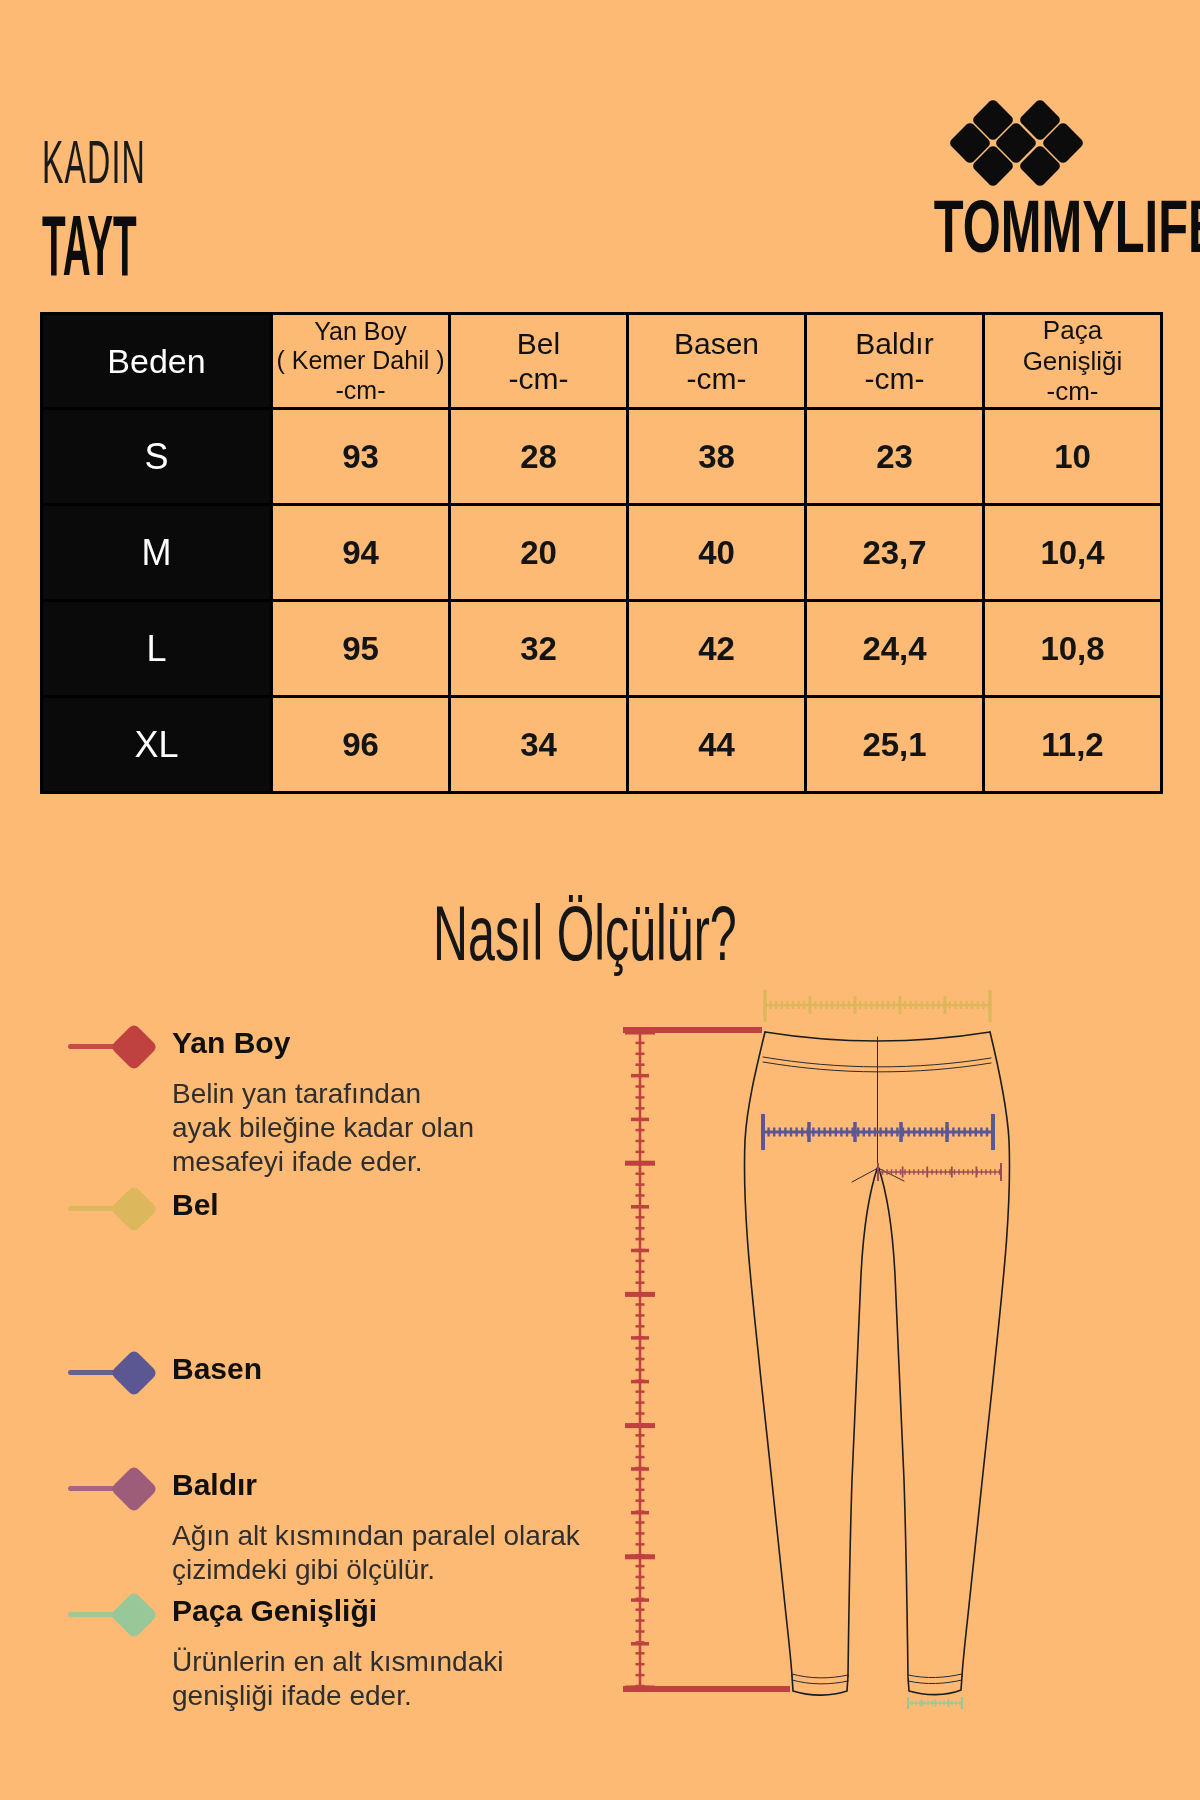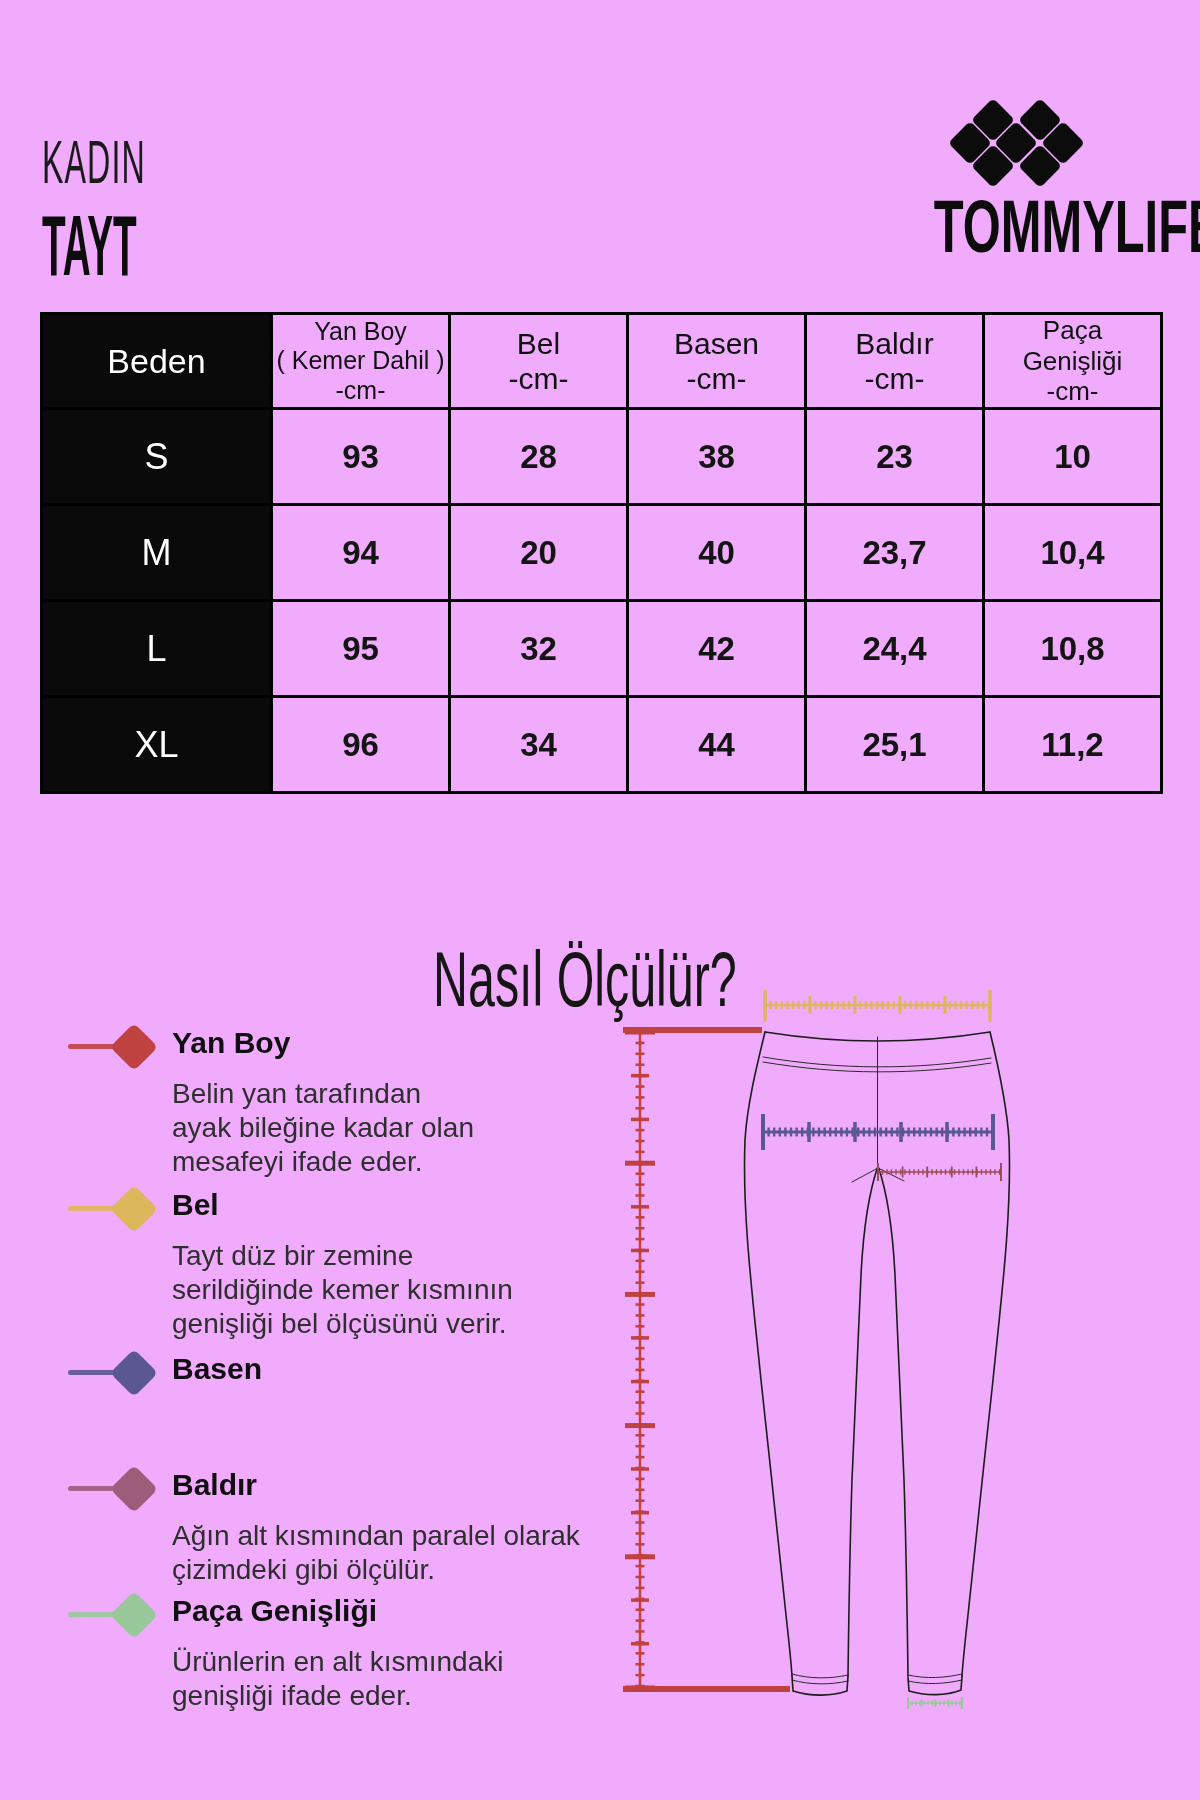"KADIN" .page { background: #f0abfc -> #fdba74 }
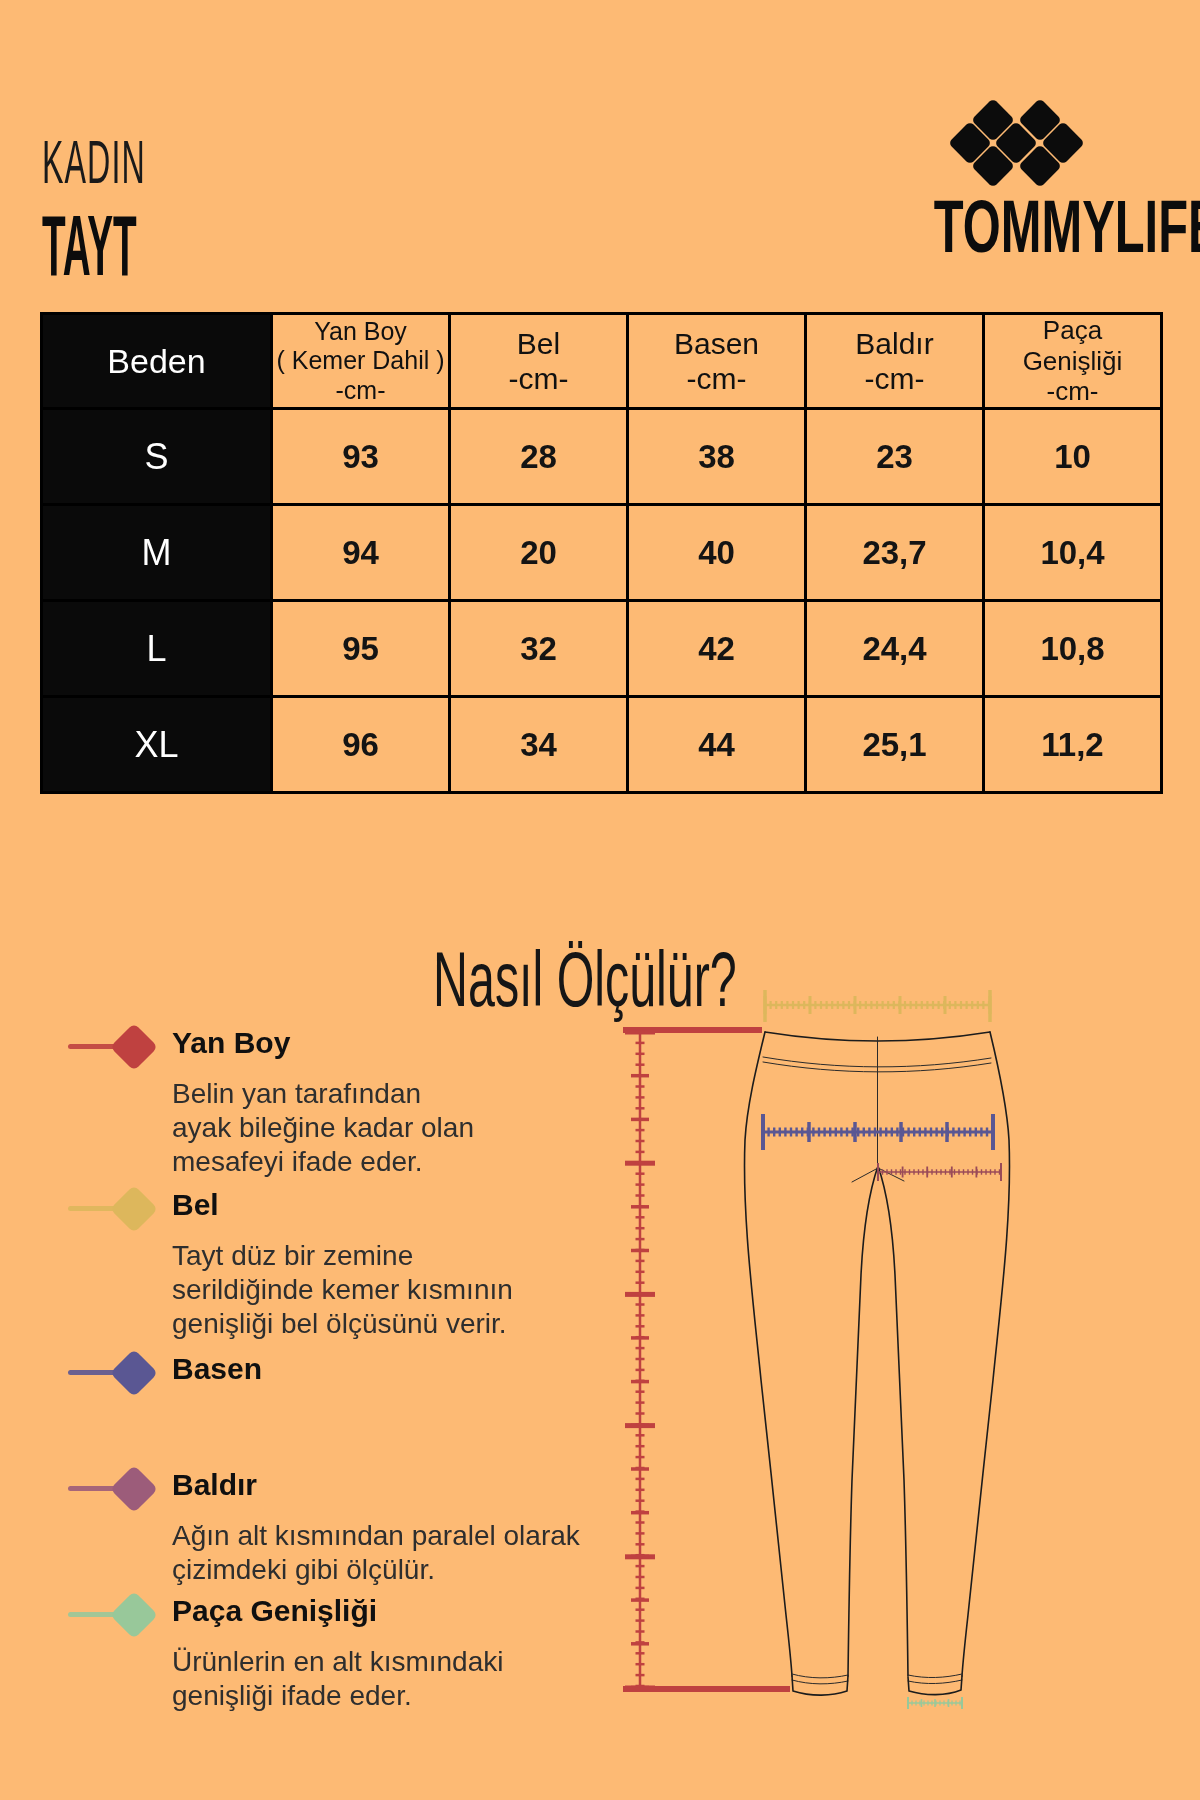"Nasıl Ölçülür?" .measure-title { top: 934px -> 888px }
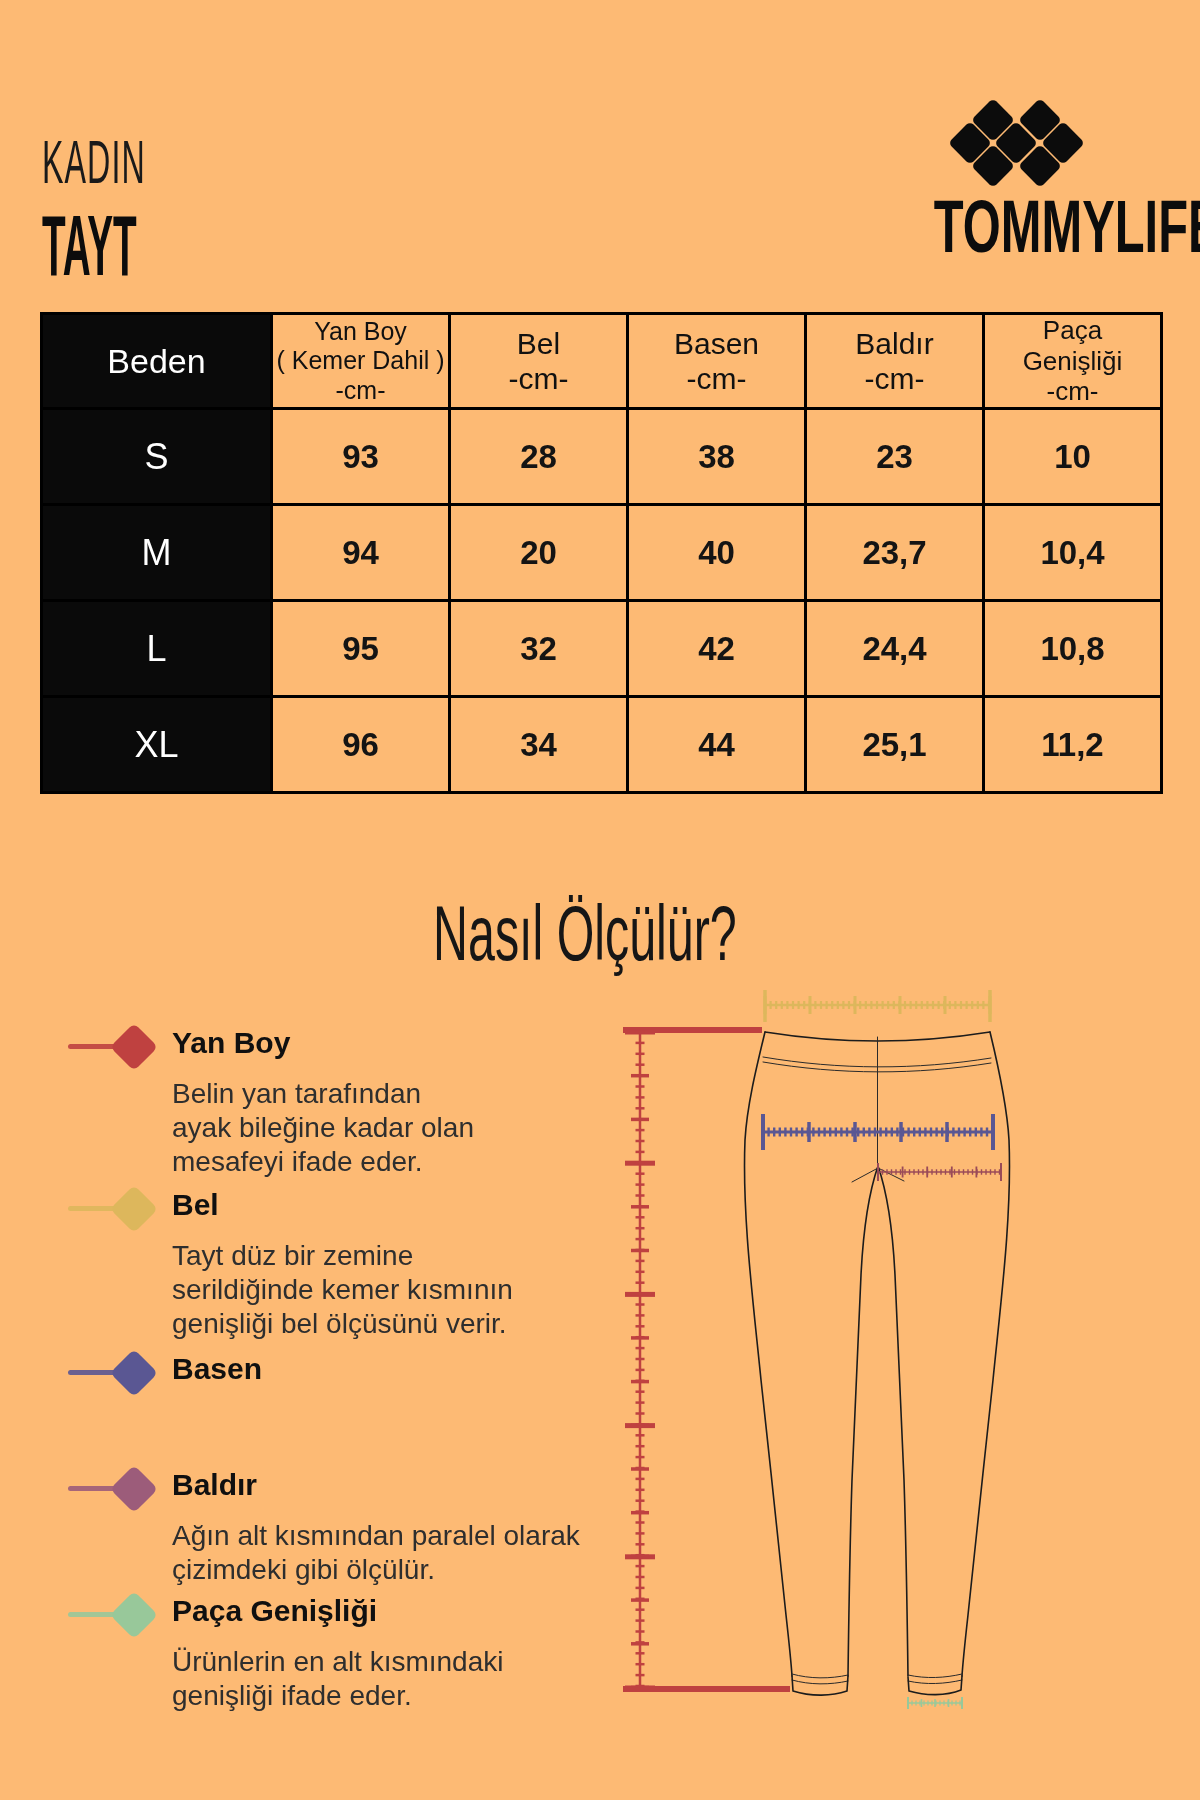"Tayt düz bir zemine" div.legend-desc { html: <div>Tayt düz bir zemine serildiğinde kemer kısmının genişliği bel ölçüsünü verir.</div> -> none }
